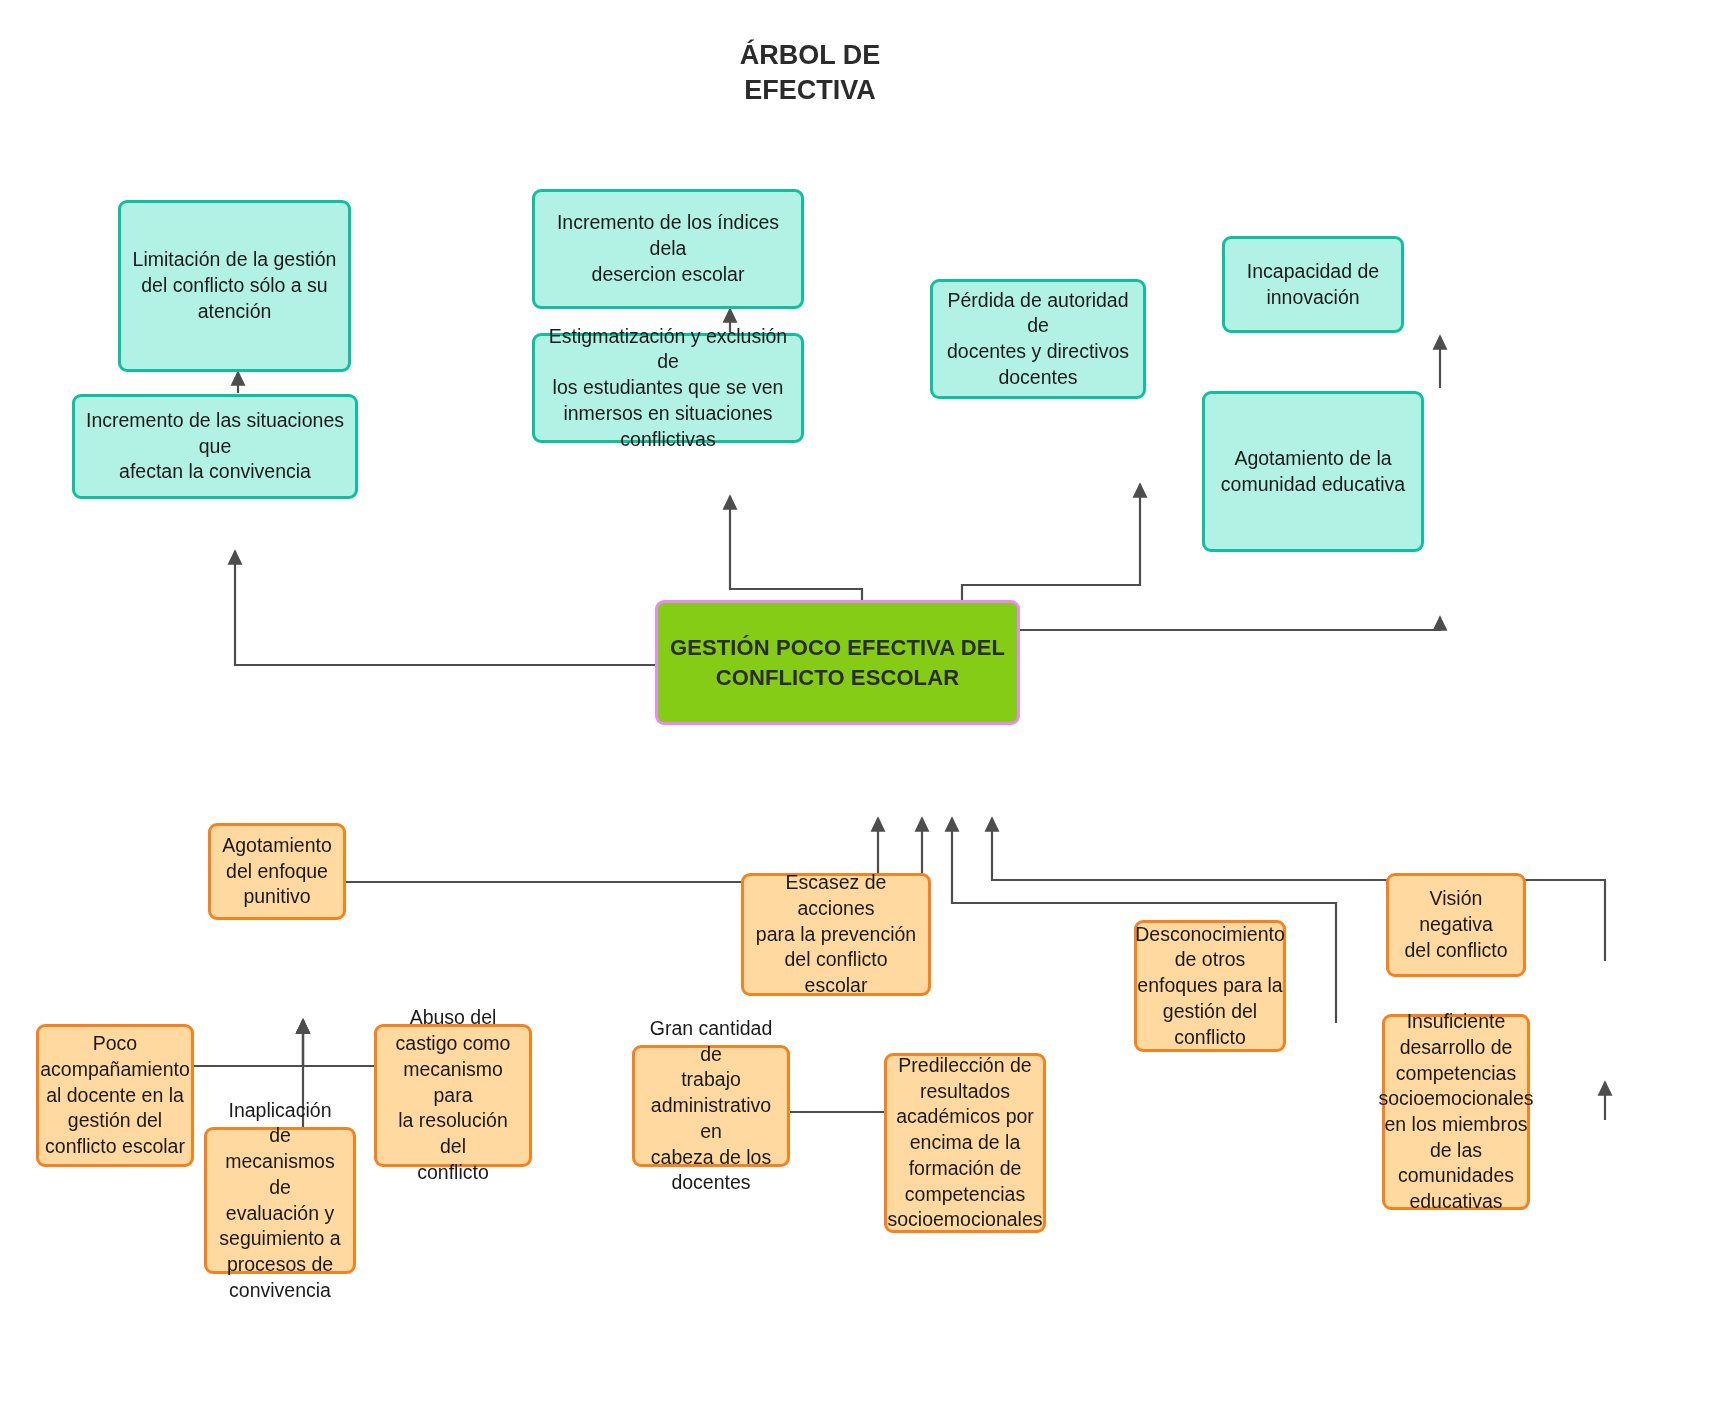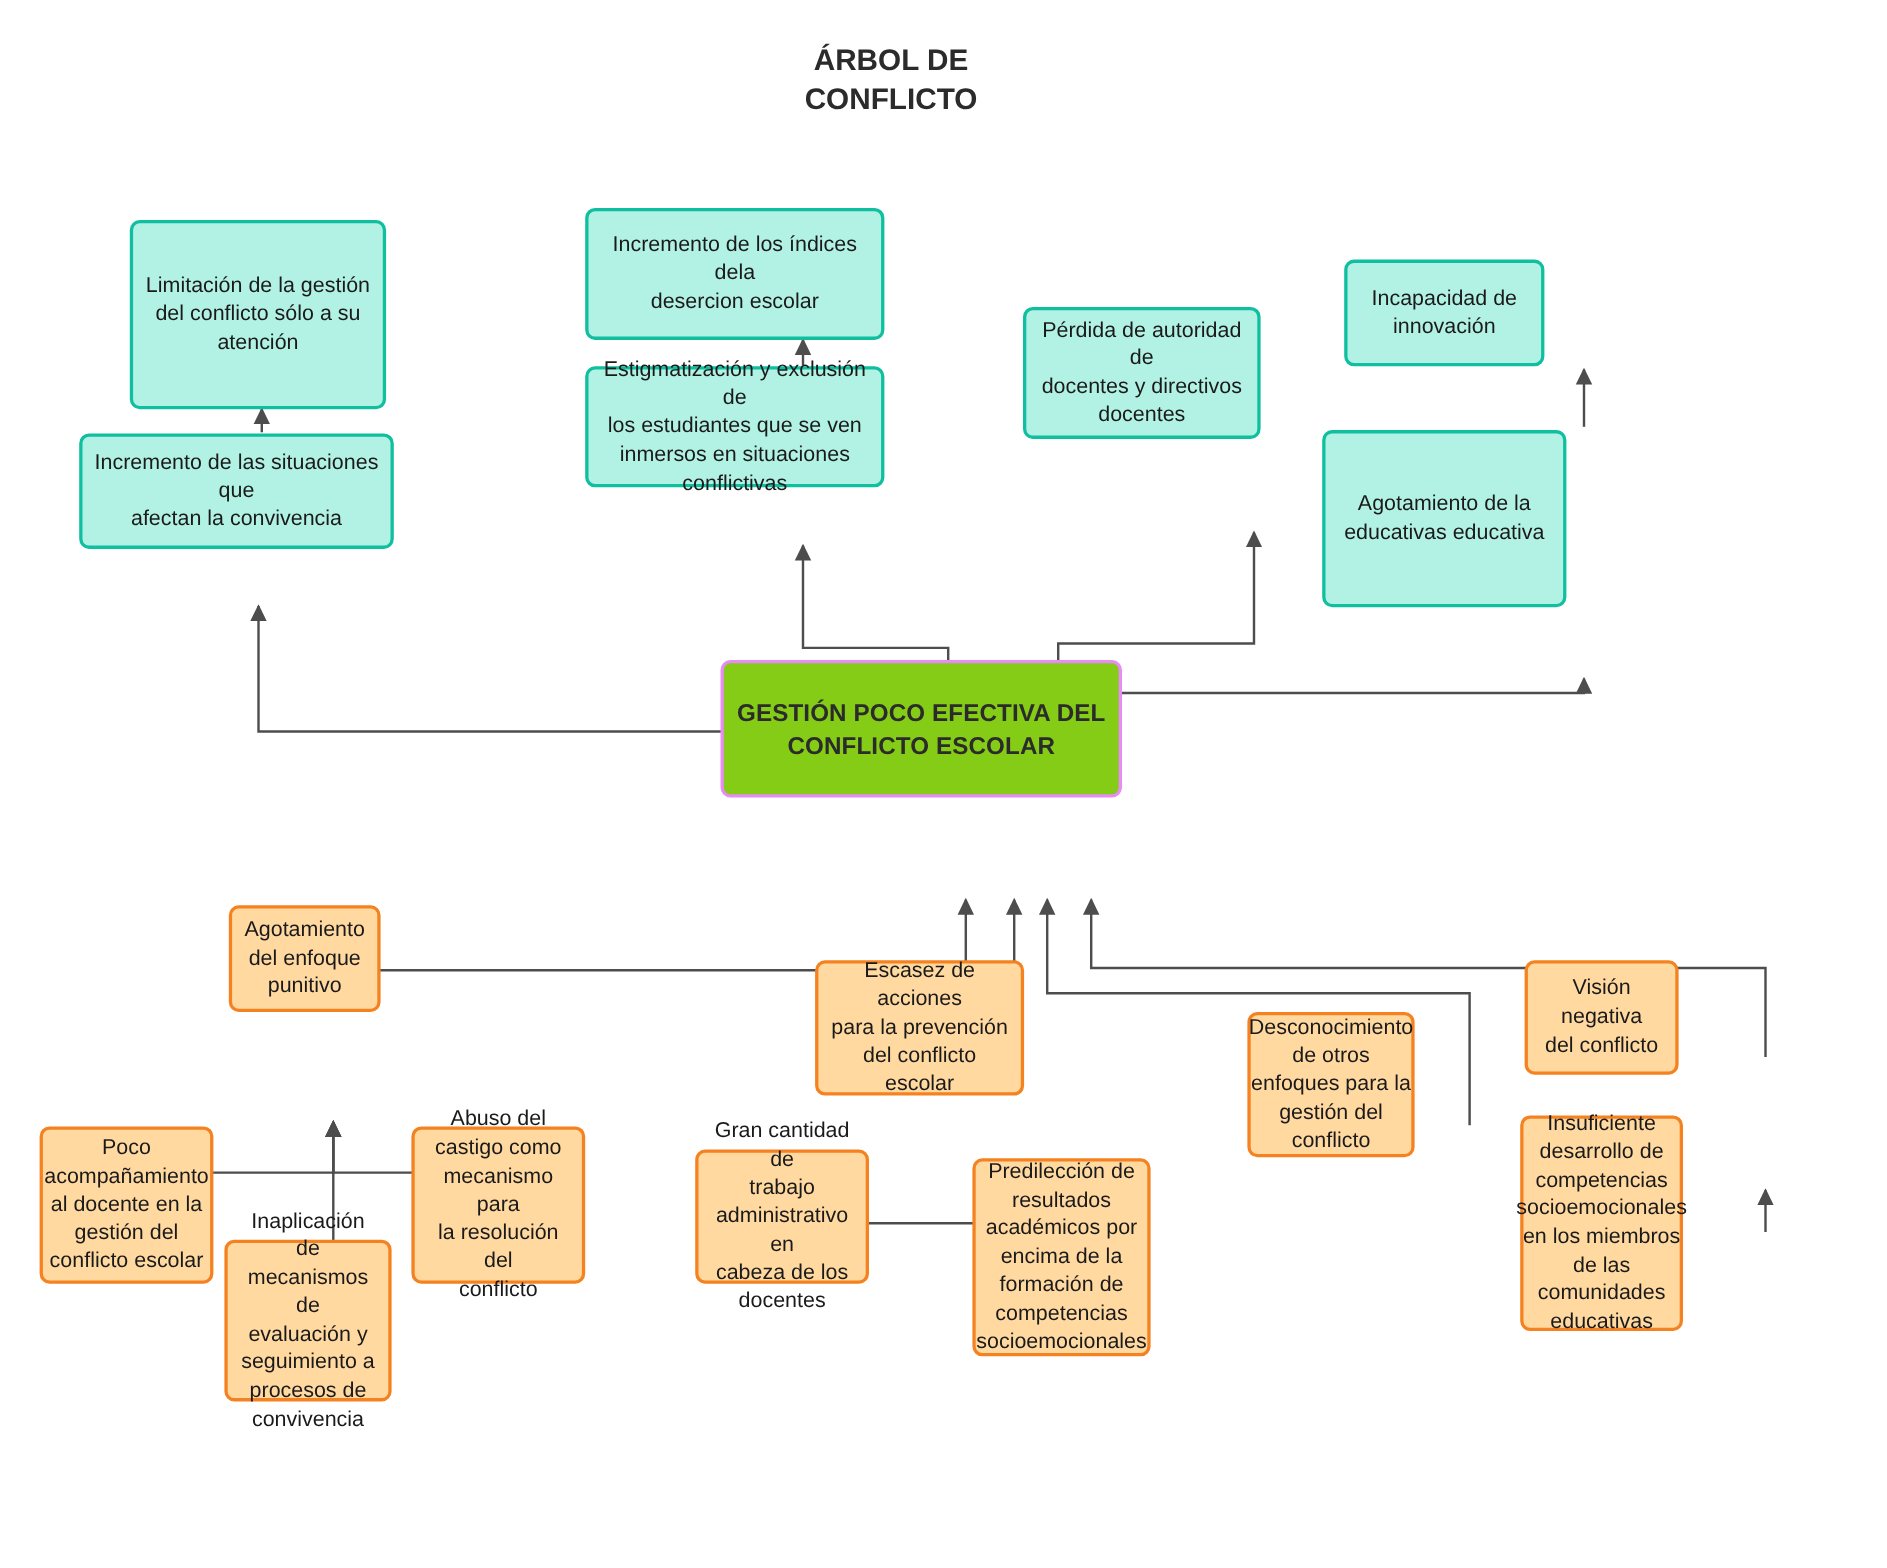"ÁRBOL DE" div { text: CONFLICTO -> EFECTIVA }
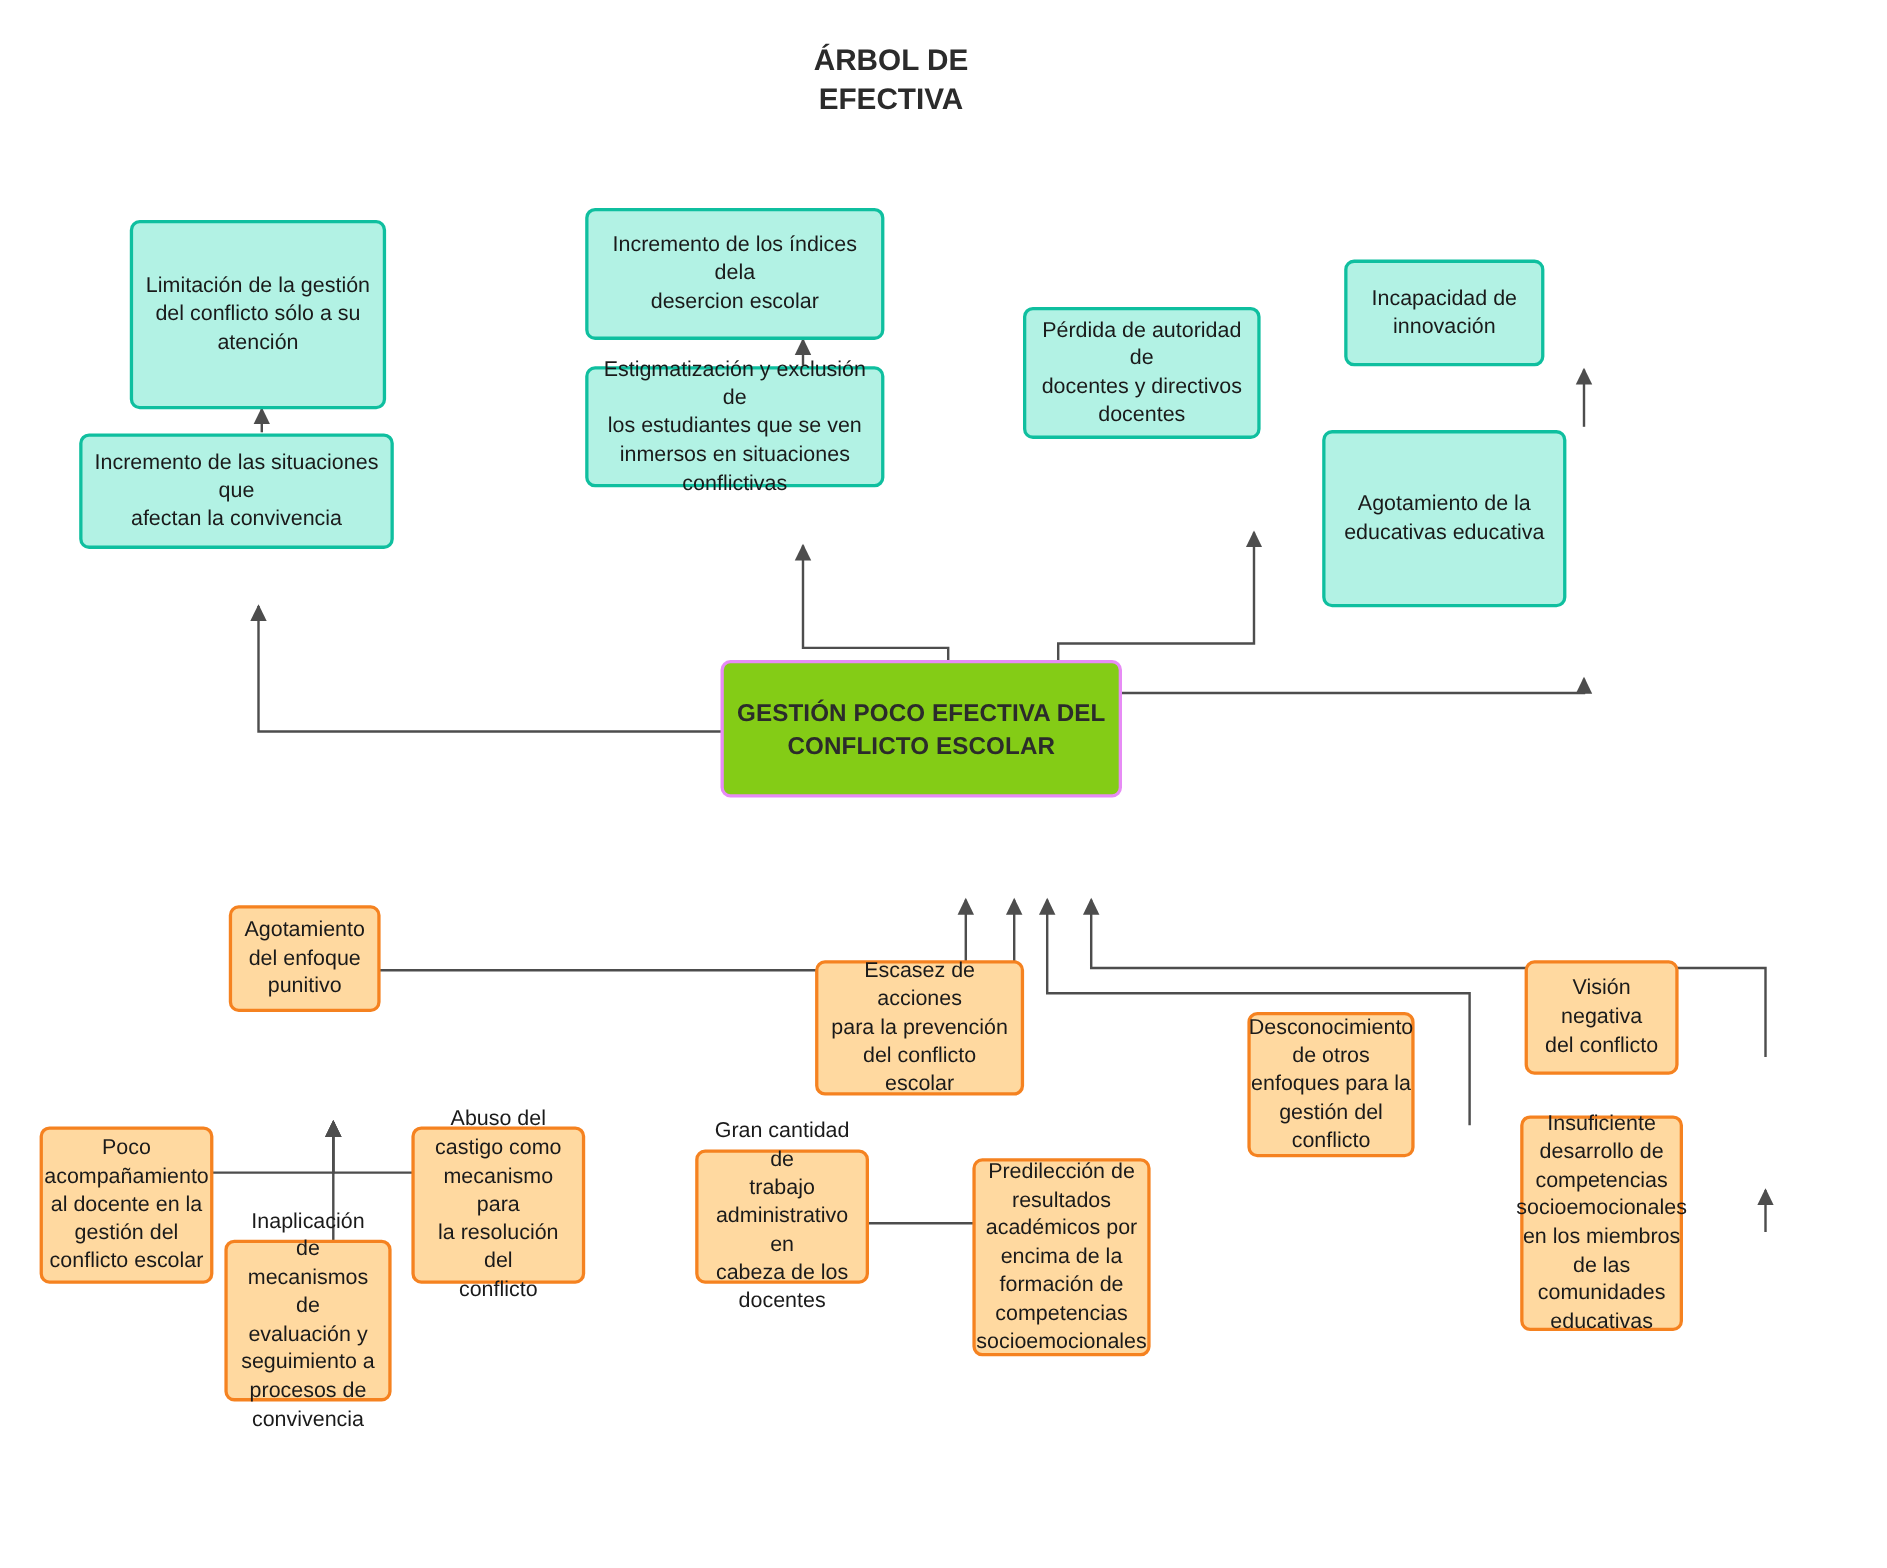"Agotamiento de la" div.node { text: educativas -> comunidad }
